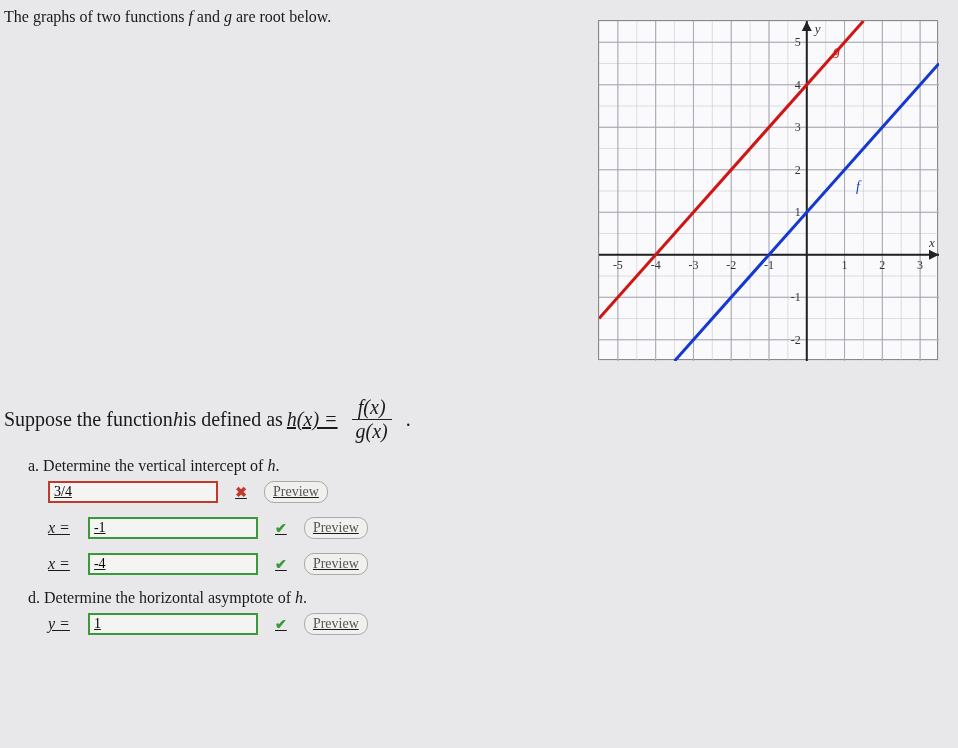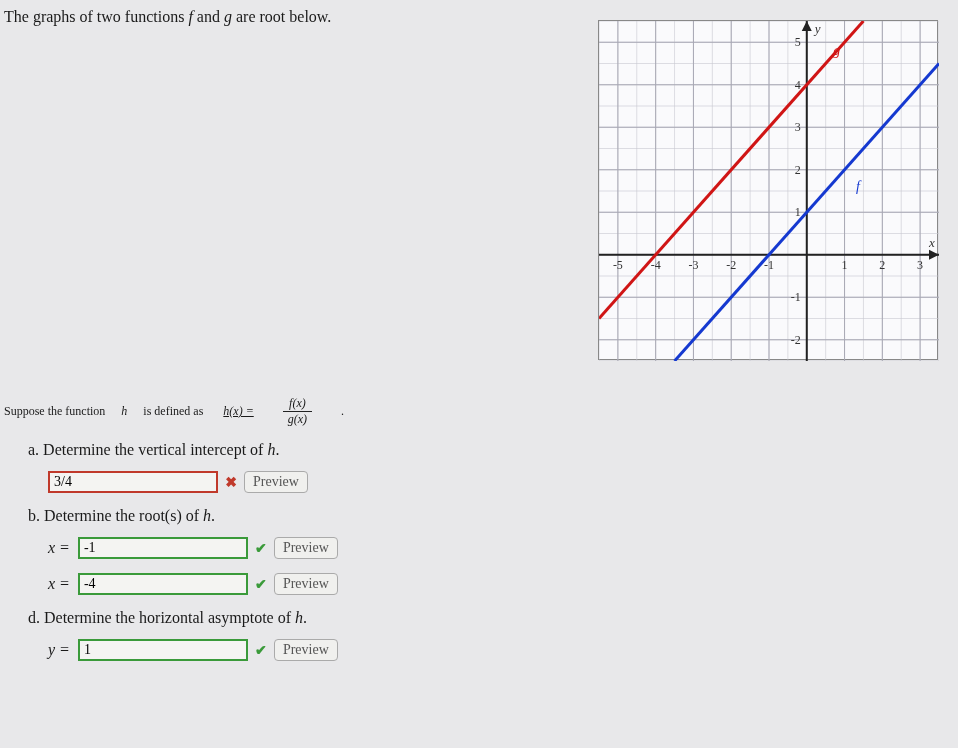"Suppose the function" .math-line { font-size: 12px -> 20px; gap: 16px -> none }
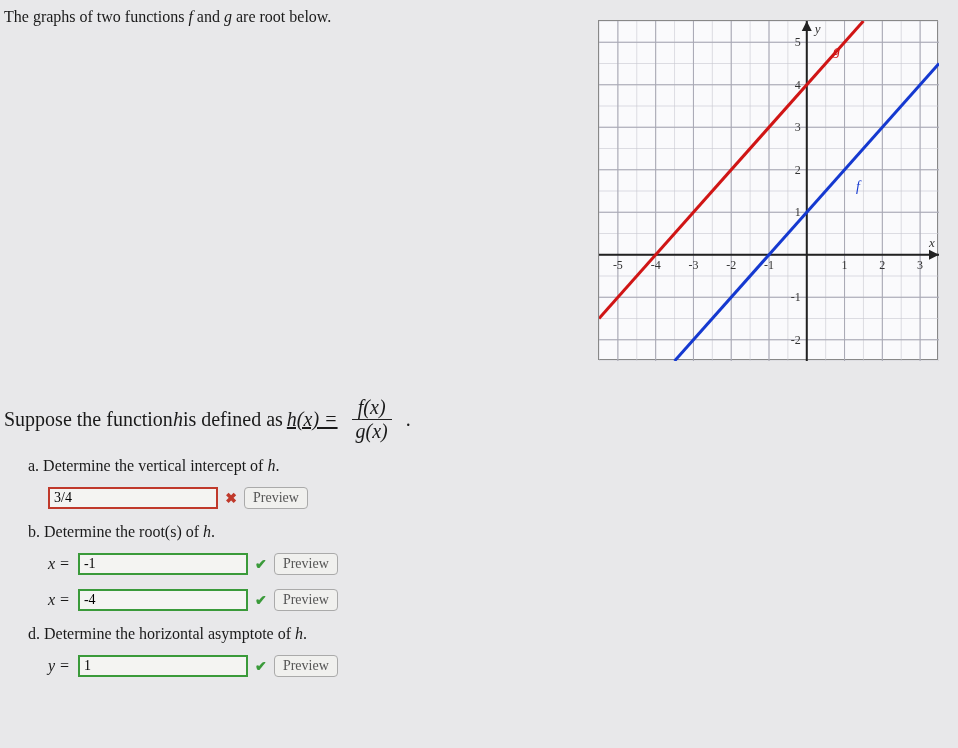"3/4" .answer-row { gap: 6px -> 16px; margin: 12px 0 14px 20px -> 6px 0 14px 20px; text-decoration: none -> underline }
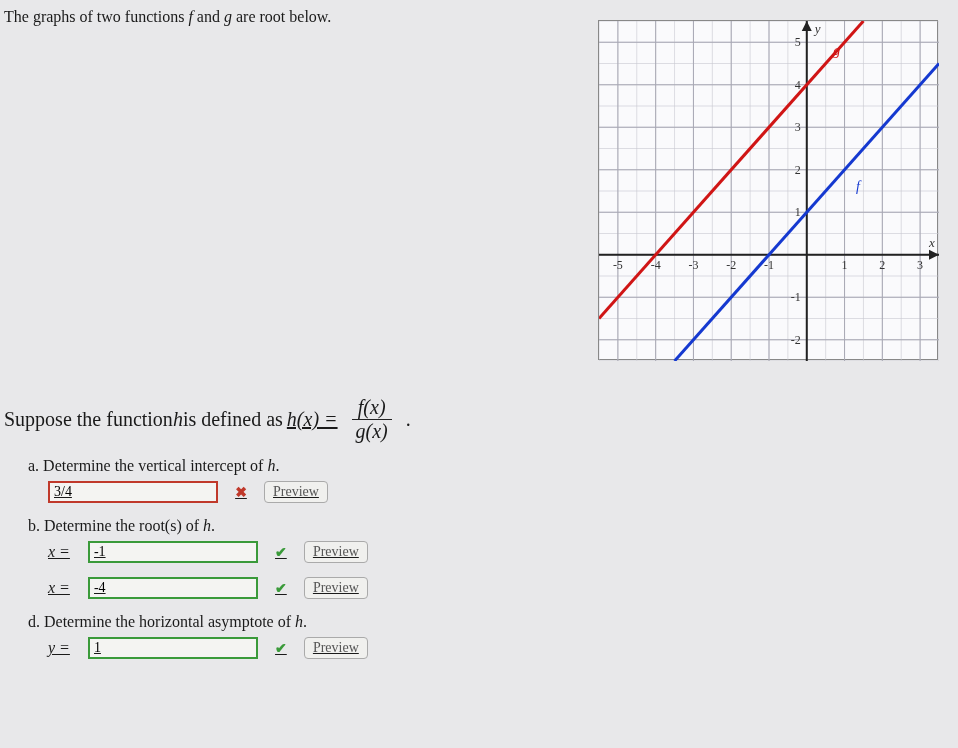"Preview" button.preview { border-radius: 4px -> 10px }
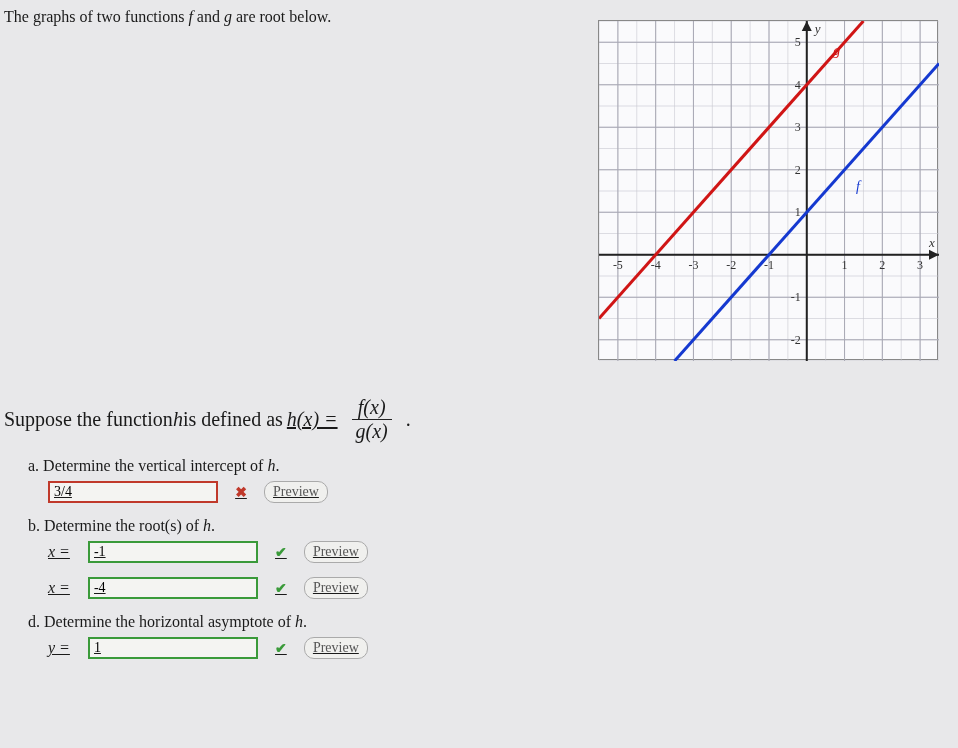"b. Determine the root(s) of" div.q { html: <div> <span>b. Determine the root(s) of </span><span>h</span><span>.</span> </div> -> none }
